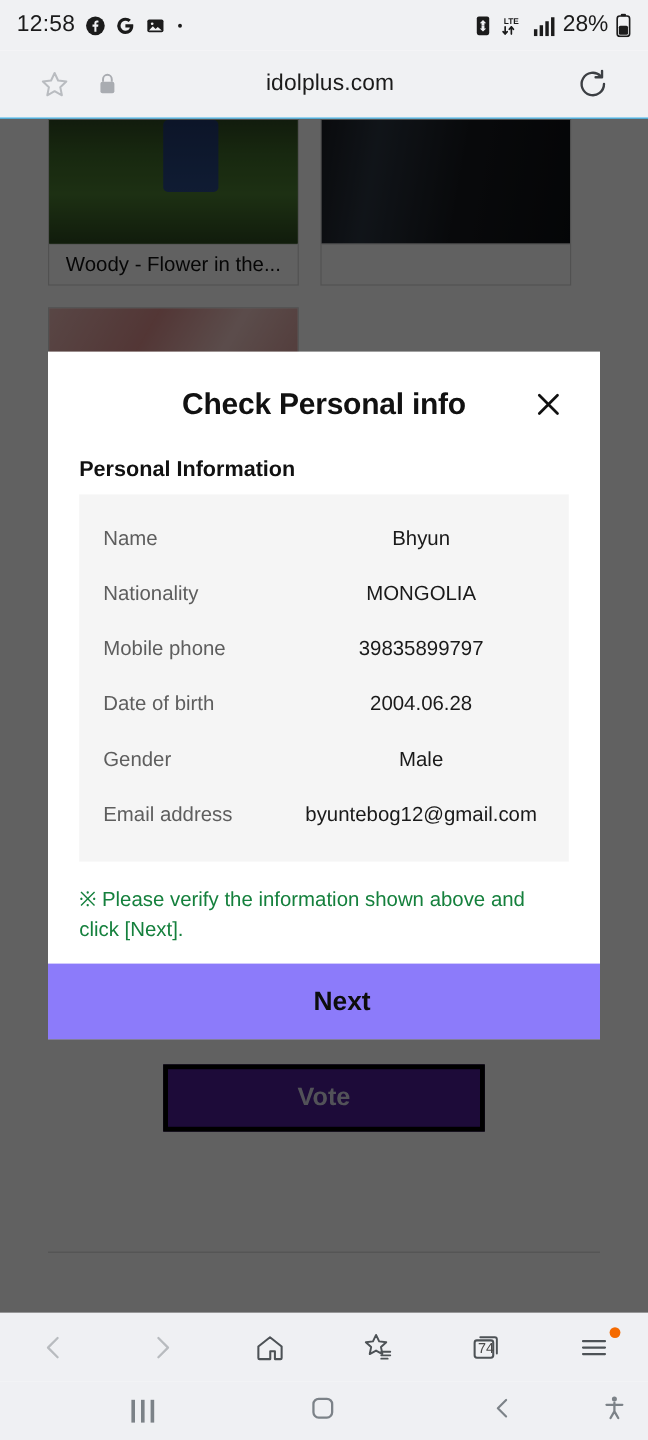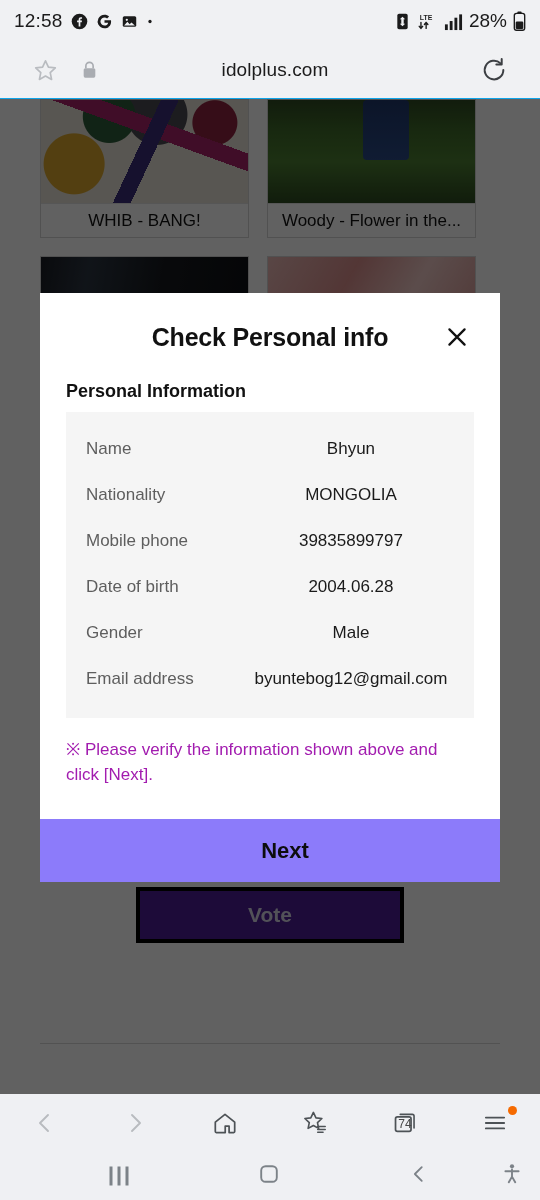"WHIB - BANG!" div.card { html: <div> <div></div> <div>WHIB - BANG!</div> </div> -> none }
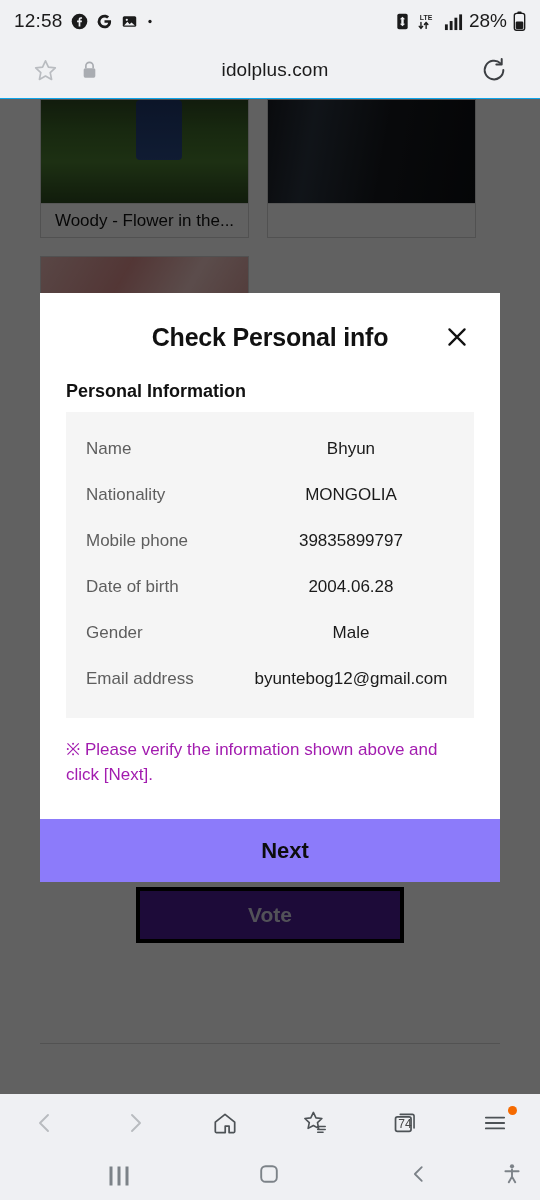"※ Please verify the information" .note { color: #a21caf -> #15803d; padding-bottom: 32px -> 16px }
